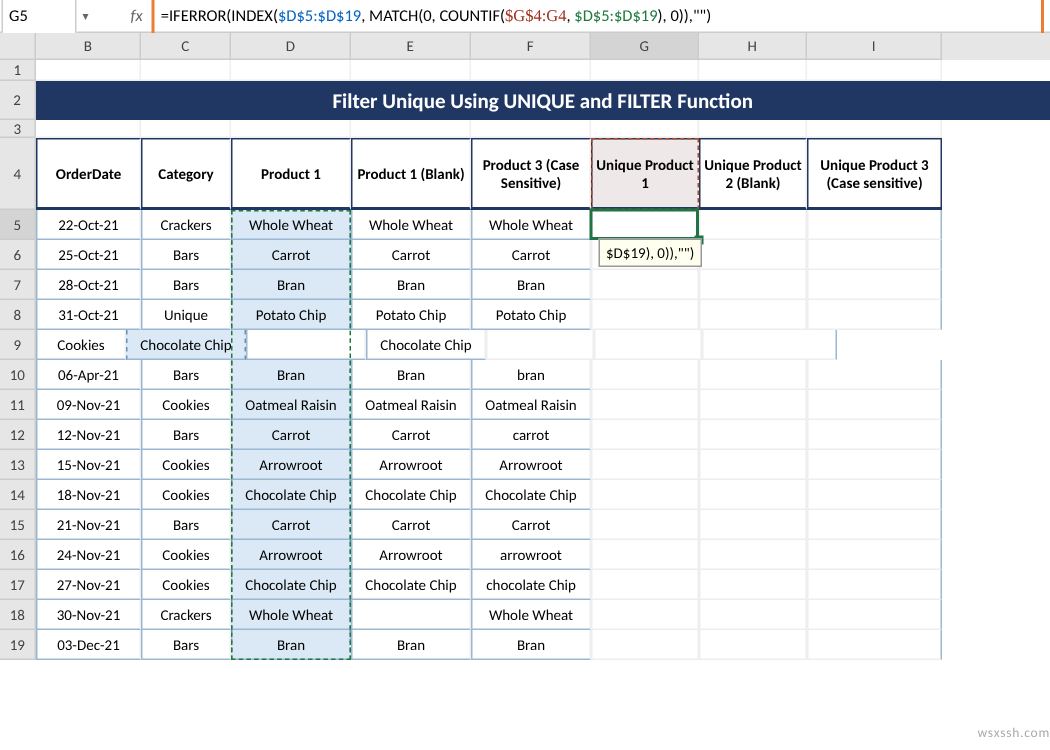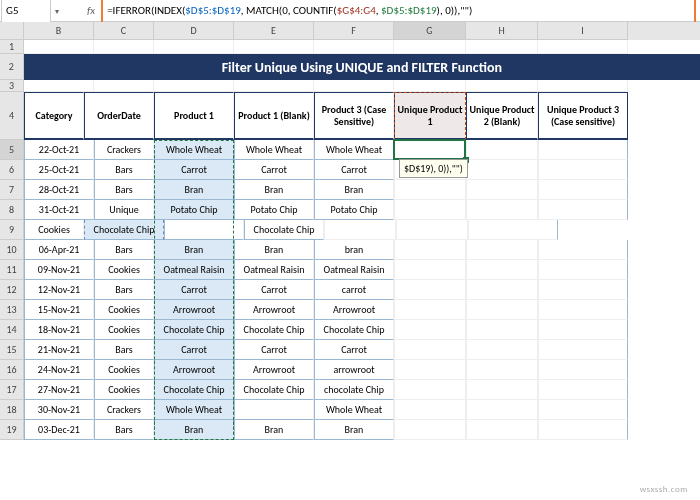"$G$4:G4" .fc-darkred { font-family: none -> Liberation Serif, serif }
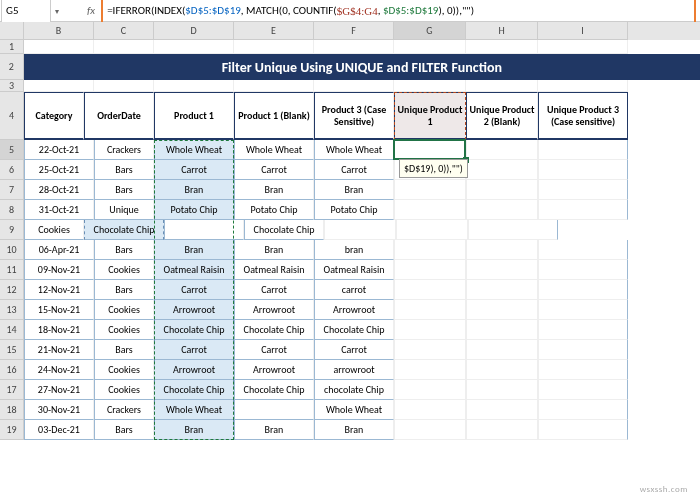"Category" div.cell { order: before "OrderDate" -> after "OrderDate" }
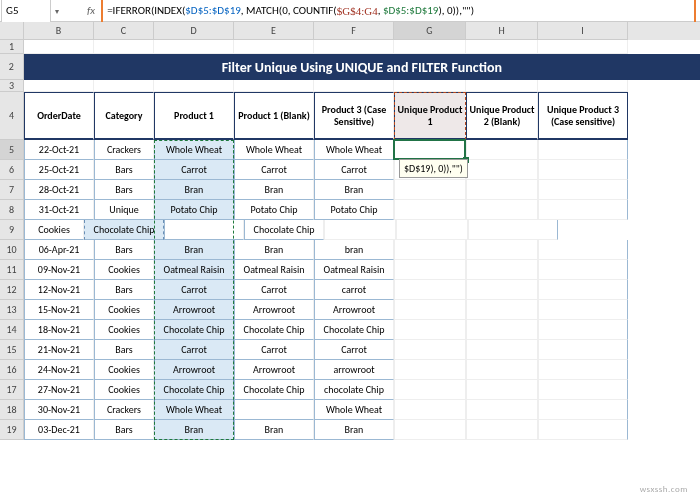"wsxssh.com" .watermark { right: 12px -> 0 }
